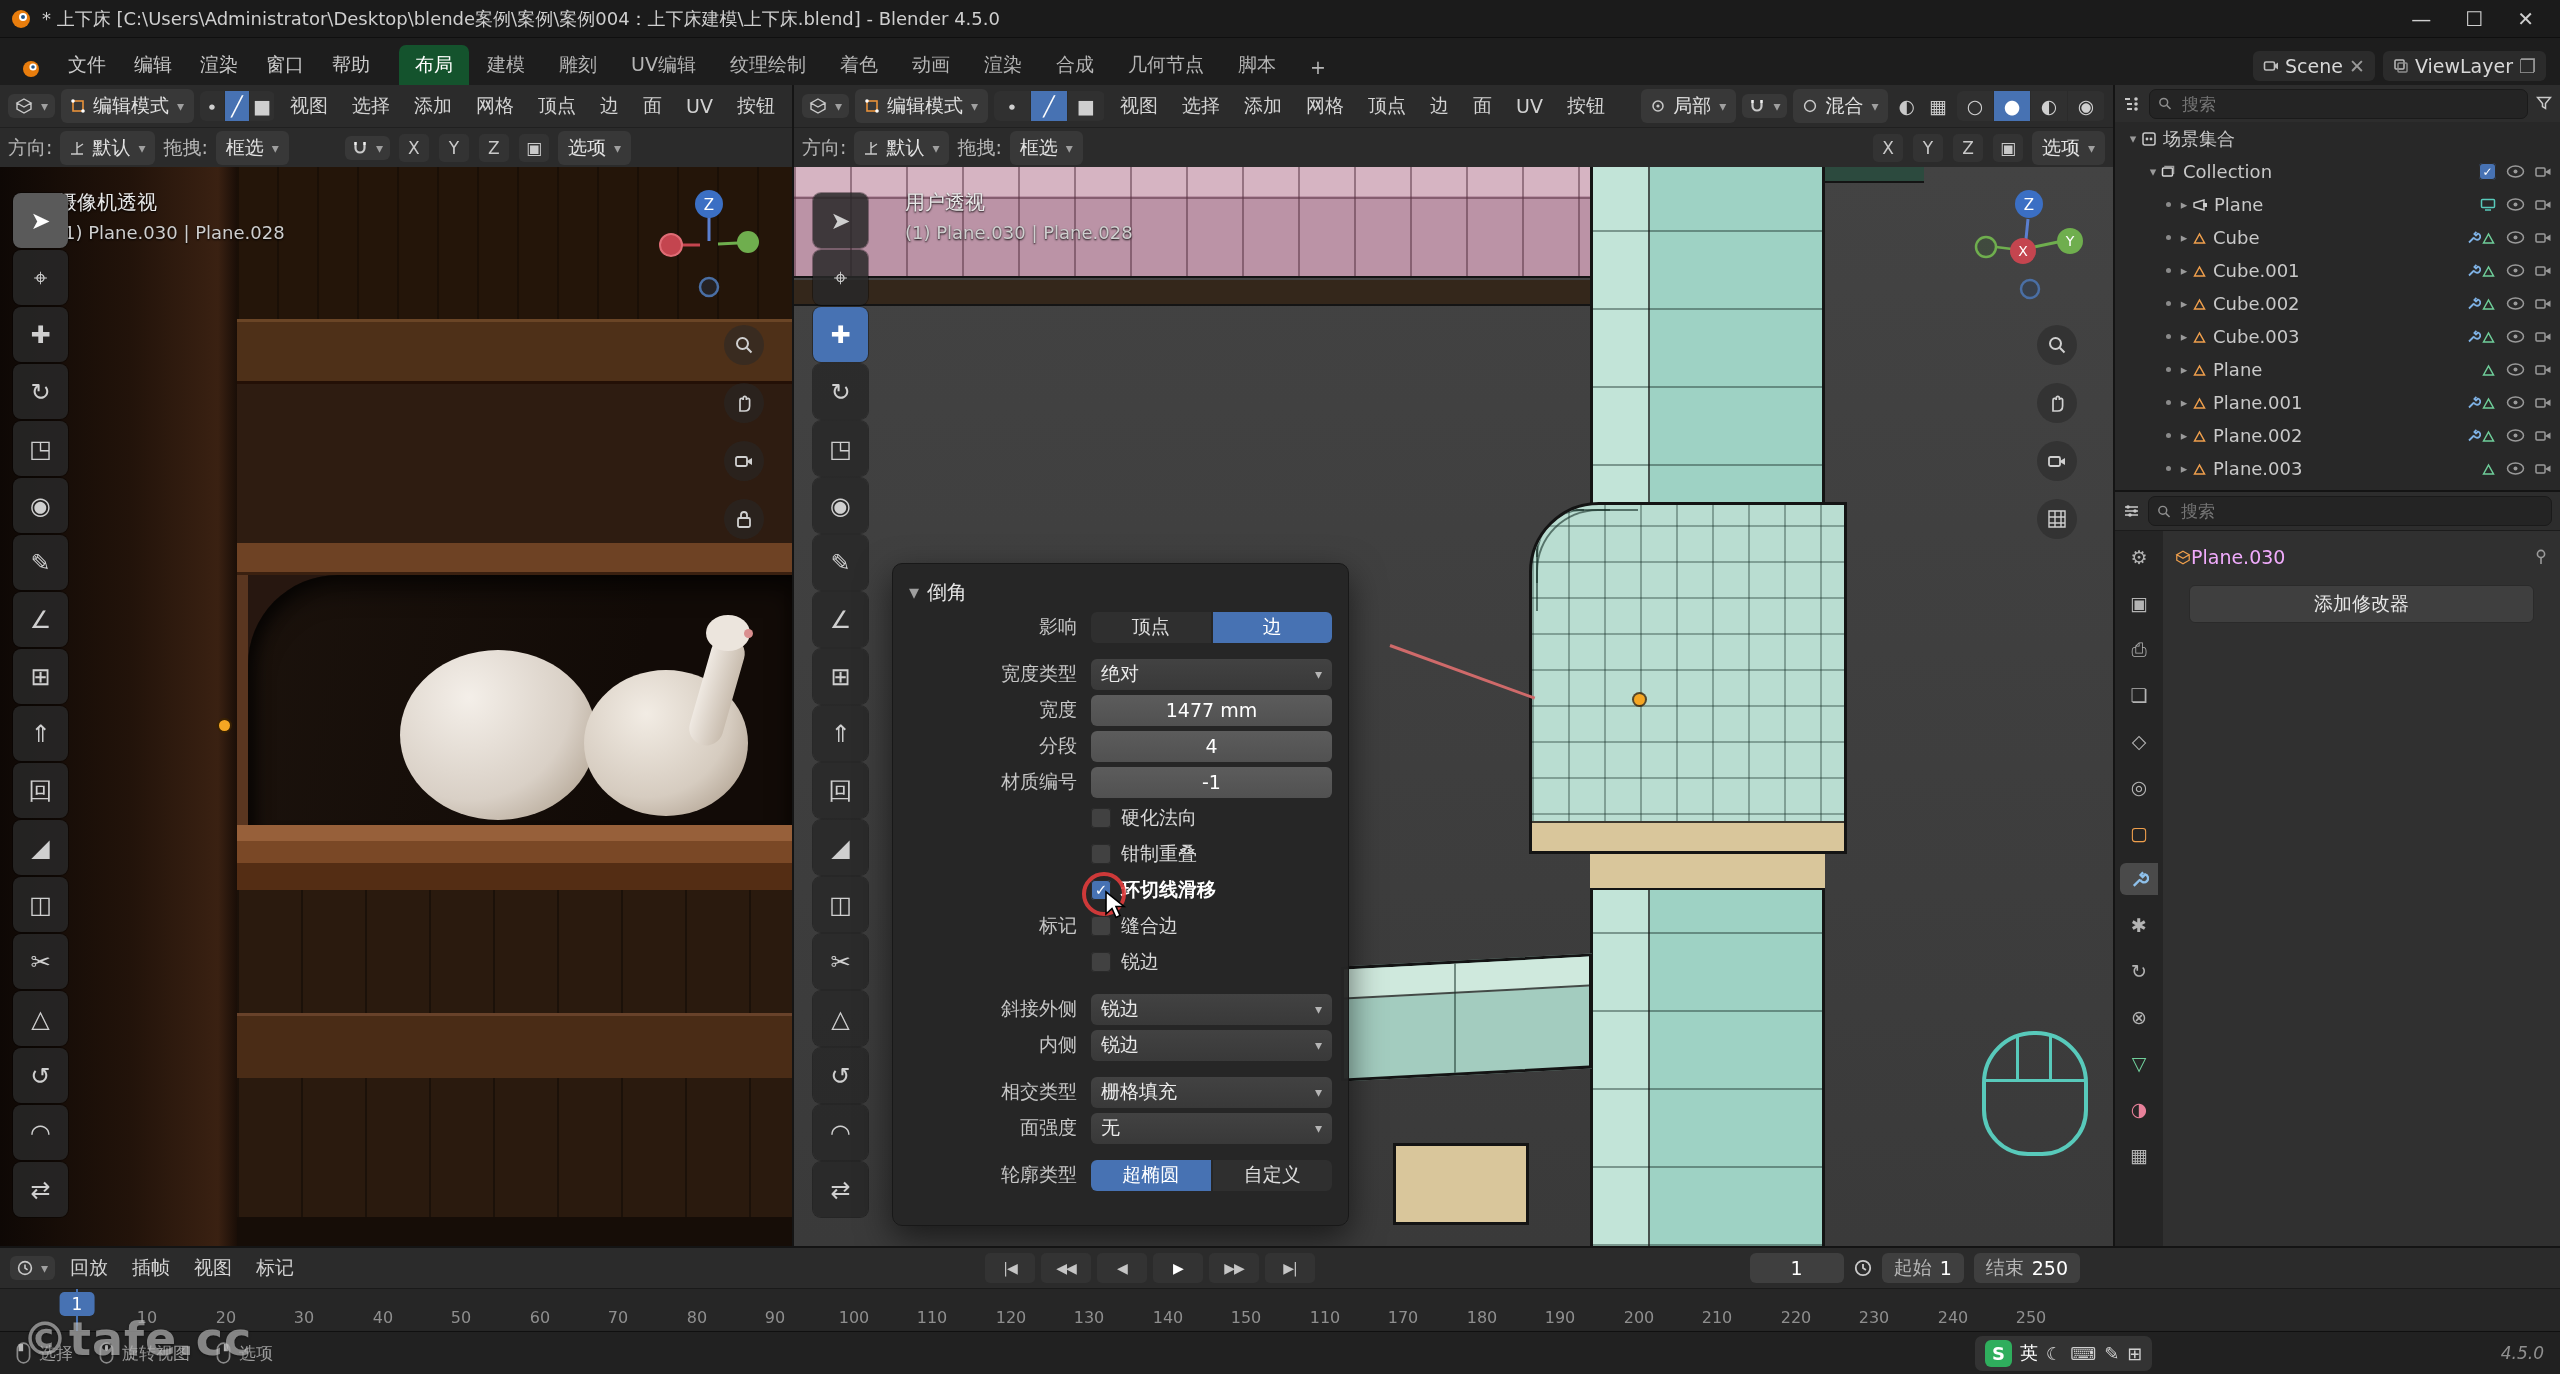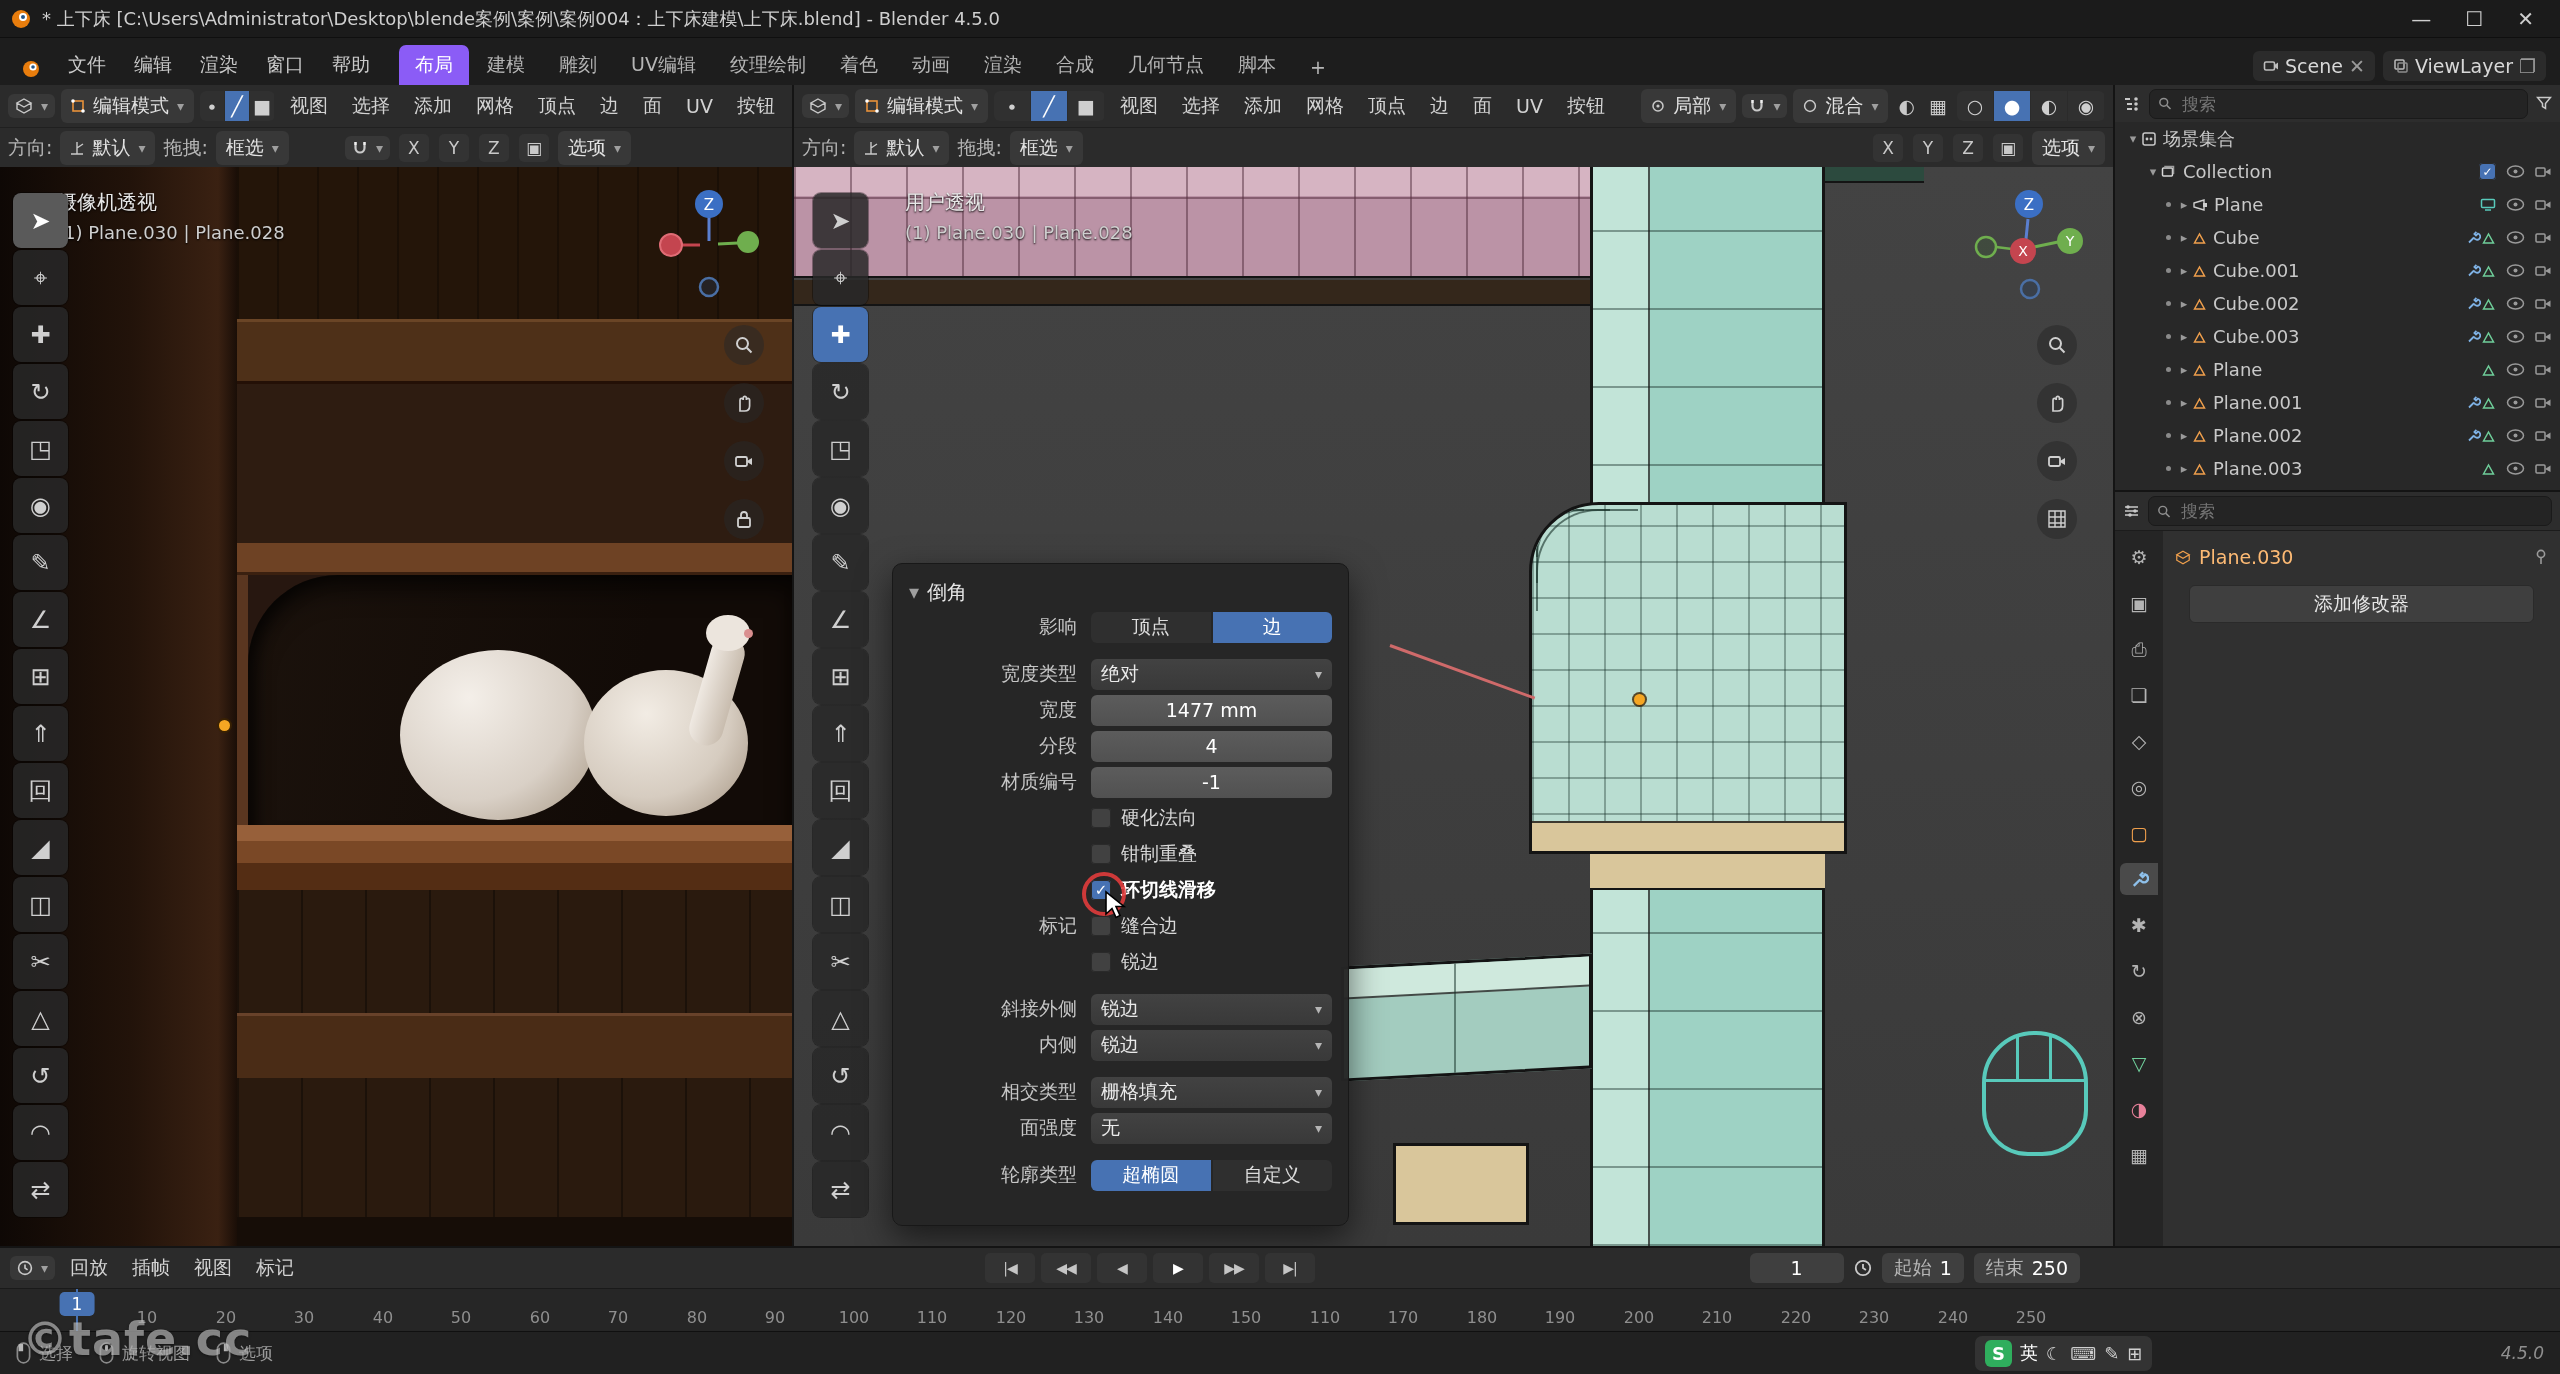"布局" .ws-tab.active { background: #8b5cf6 -> #14532d }
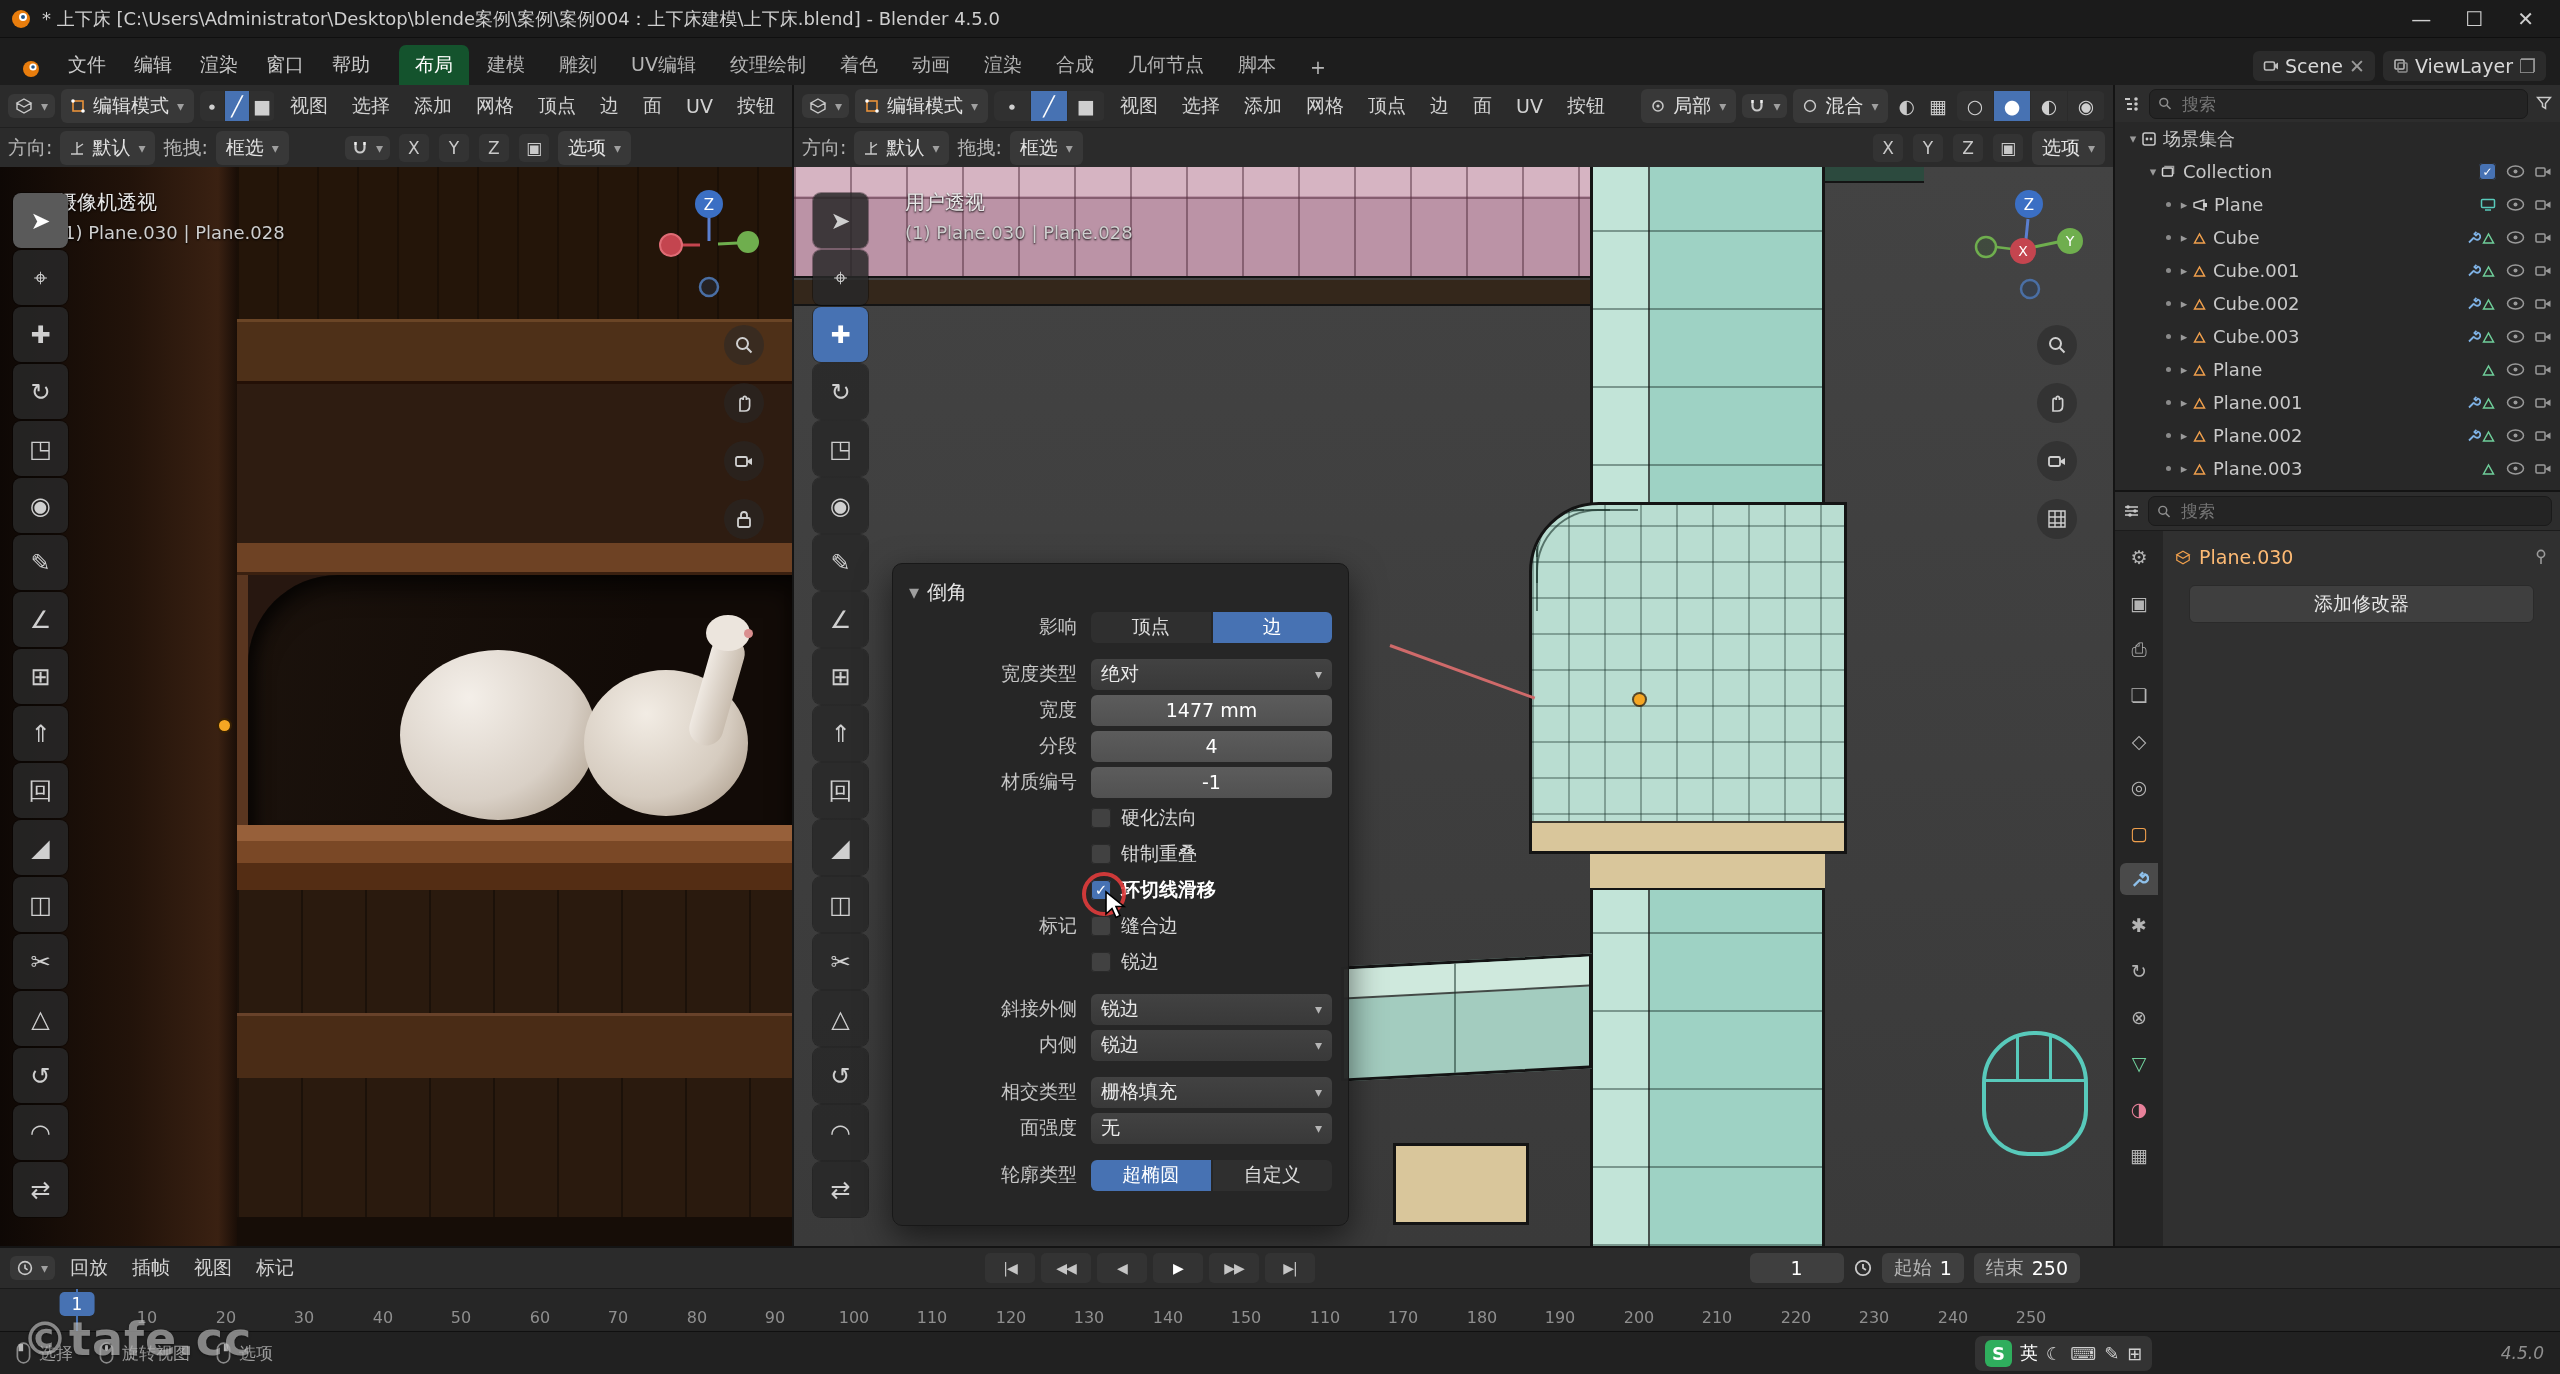"Plane.030" .breadcrumb { color: #fdba74 -> #f0abfc; gap: 8px -> none }
